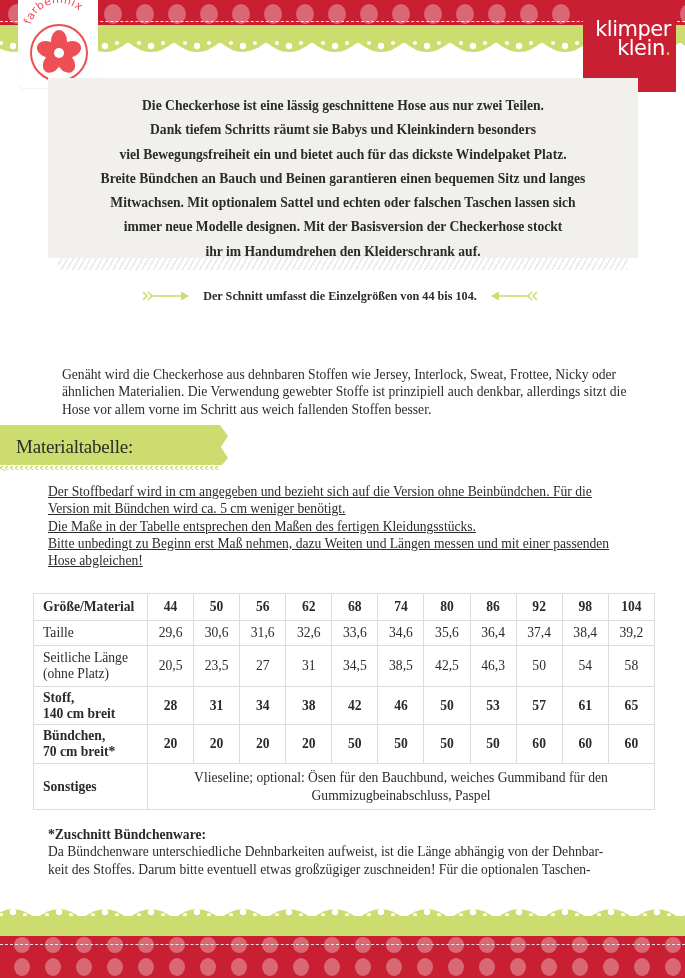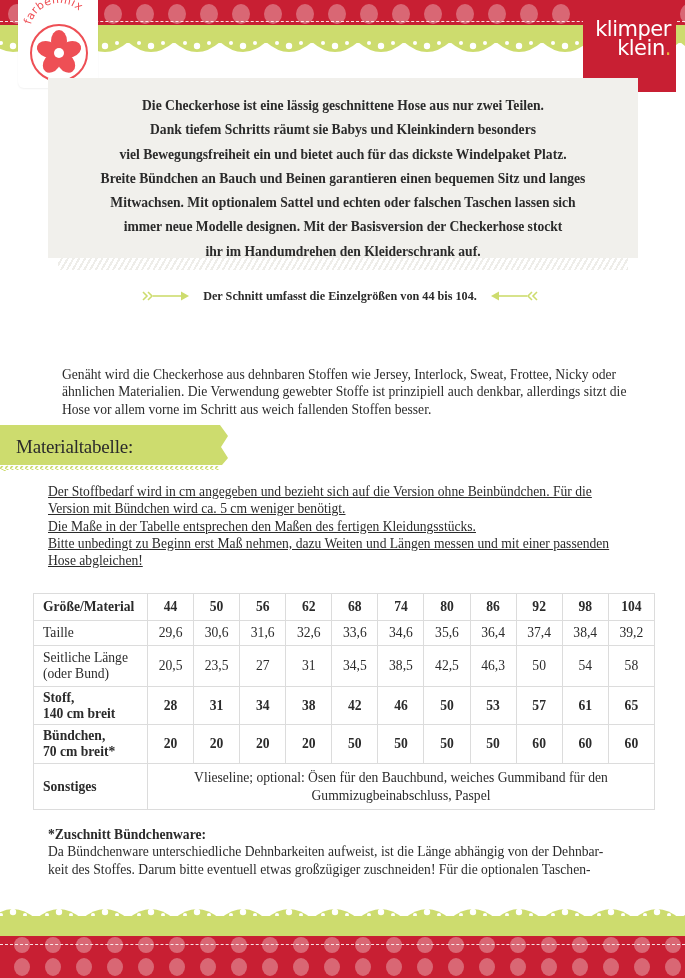"(oder Bund)" span { text: oder Bund -> ohne Platz }
